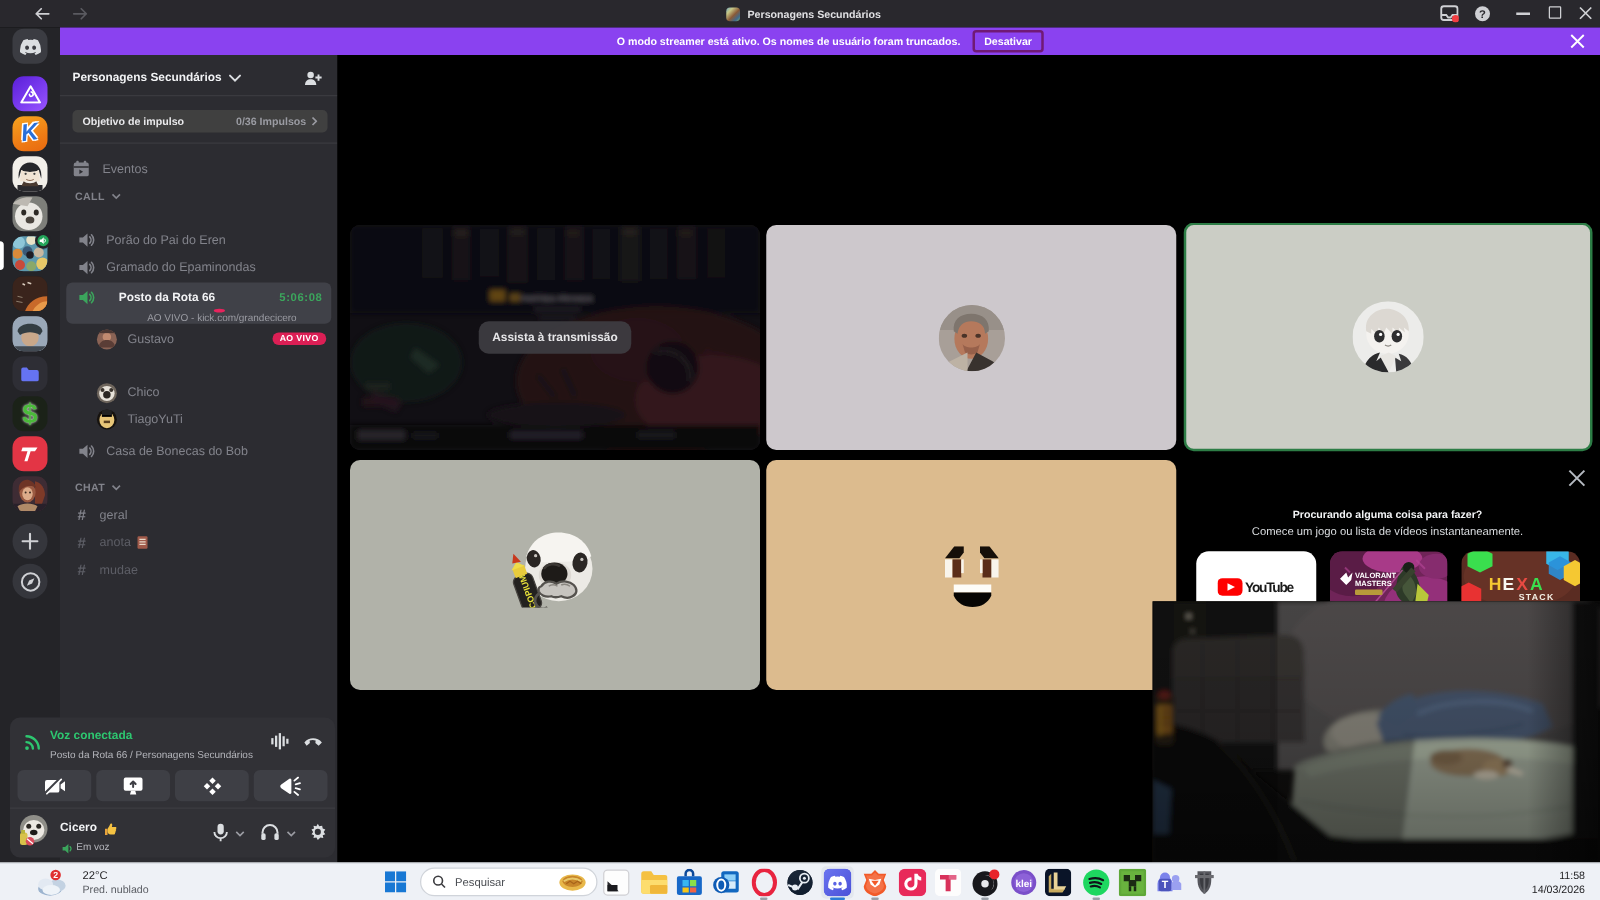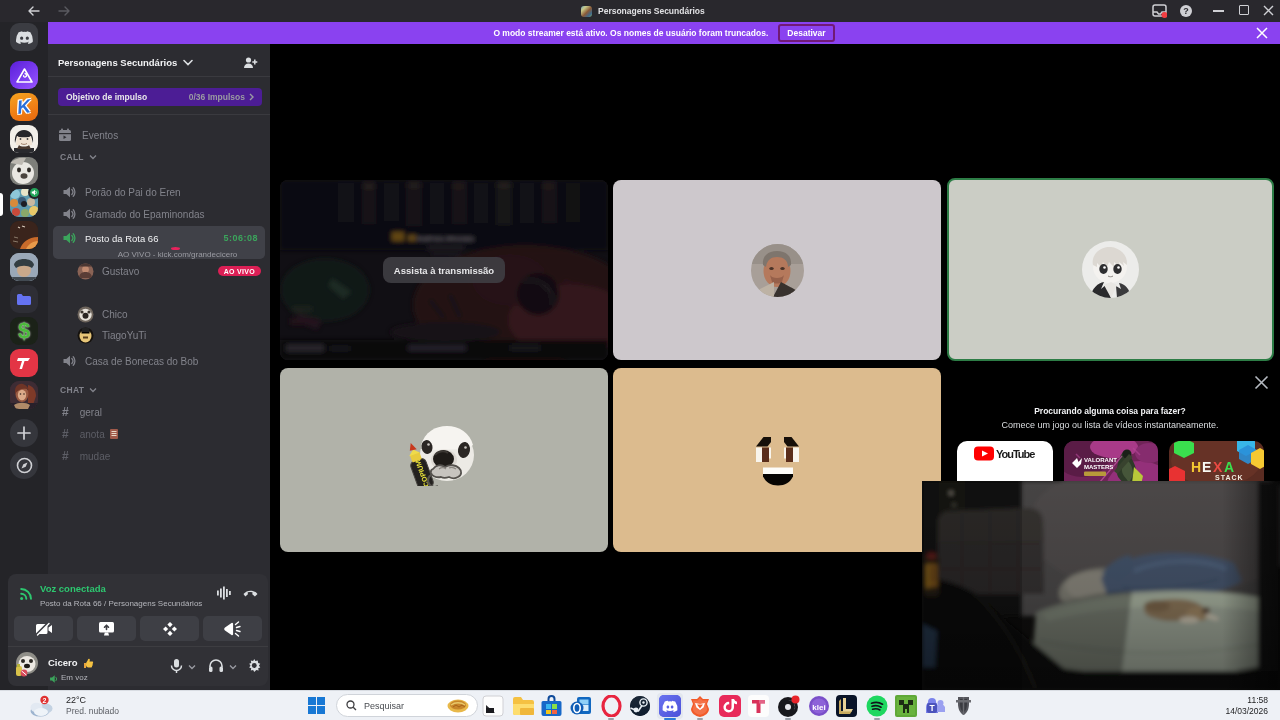"Objetivo de impulso" div.abs { background: #4c1d95 -> #404040 }
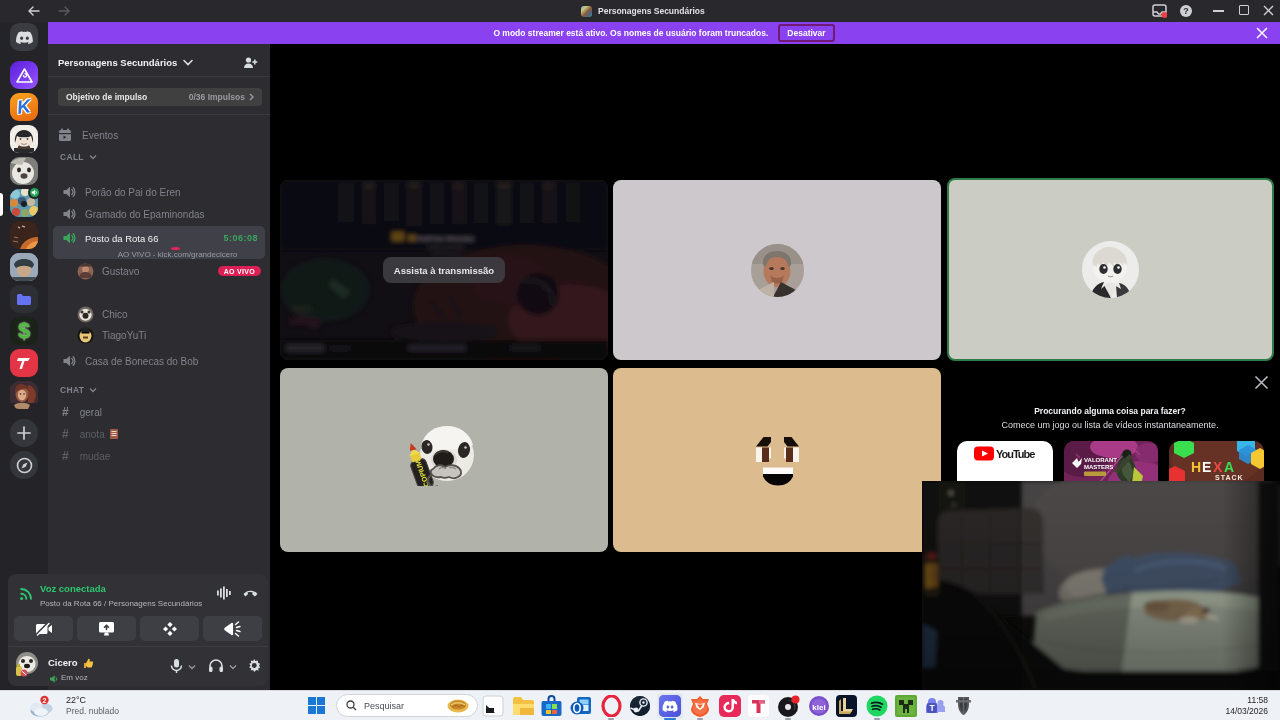"Posto da Rota 66" span { font-weight: normal -> bold; margin-left: 9px -> 19px }
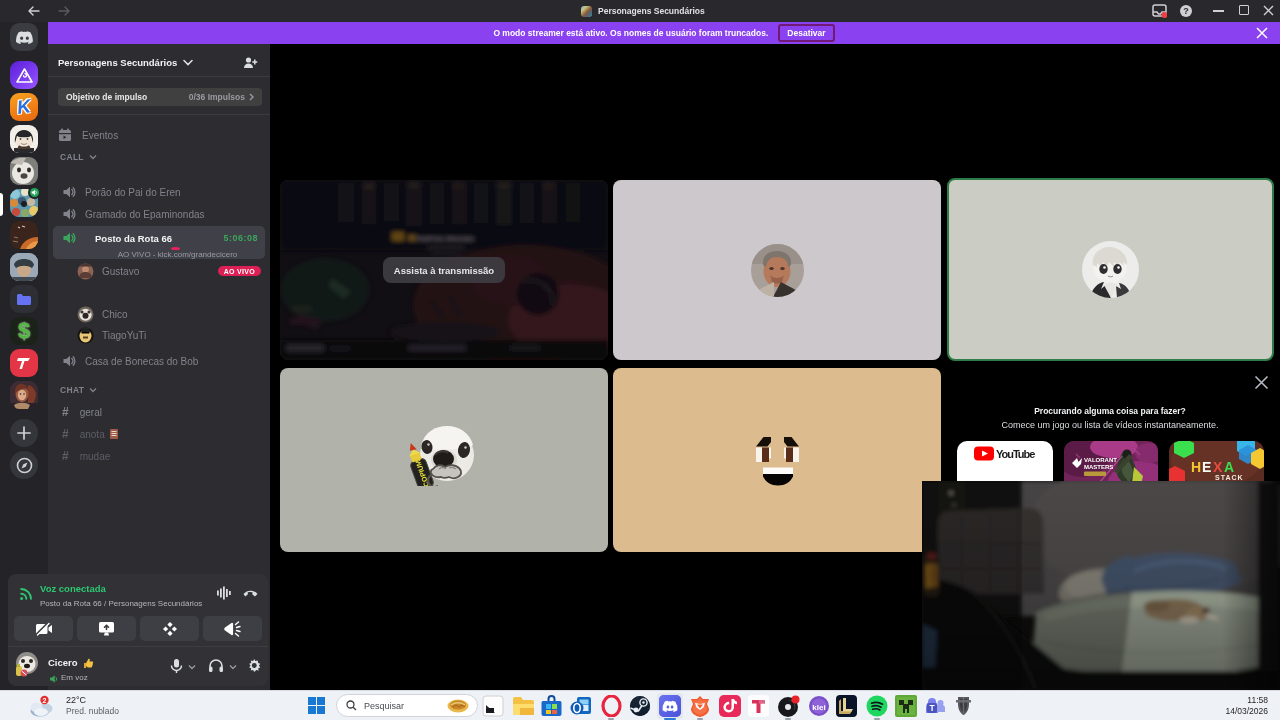"YouTube" div.abs { padding-top: 5px -> 21px }
